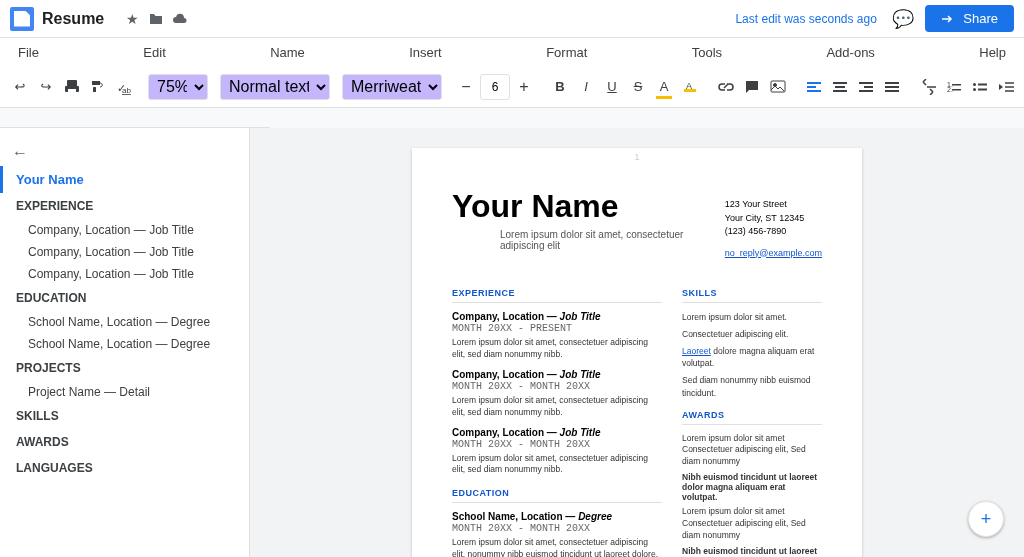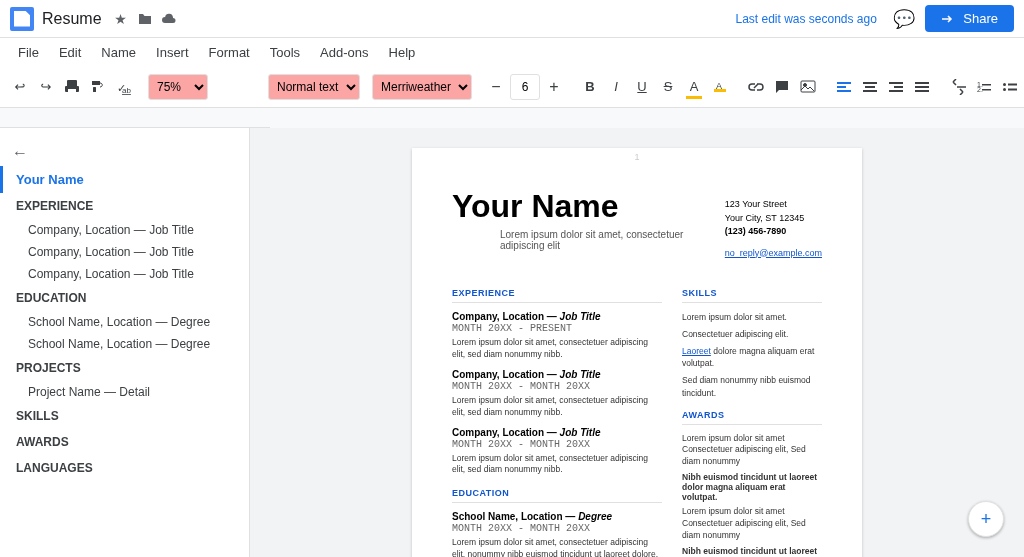"Resume" .doc-title { font-weight: normal -> bold; margin-right: 10px -> 19px }
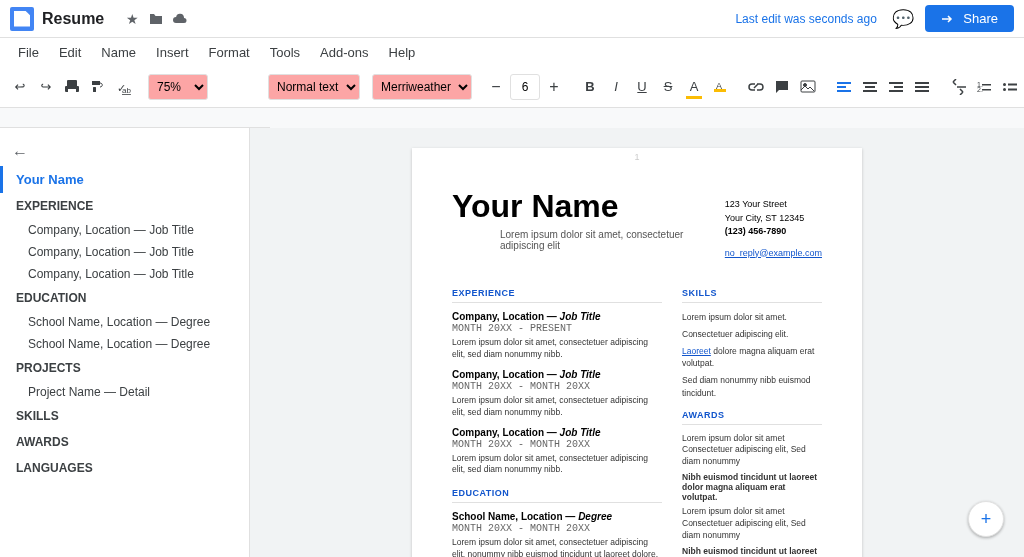"File" .menubar { justify-content: none -> space-between }
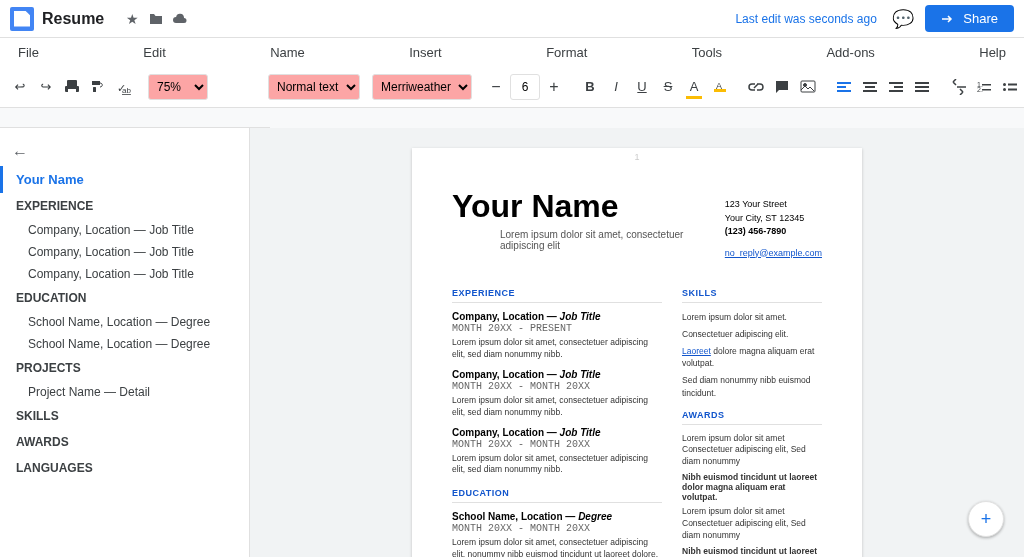"75%" .toolbar-select { background: #fca5a5 -> #c4b5fd; font-size: 12px -> 16px }
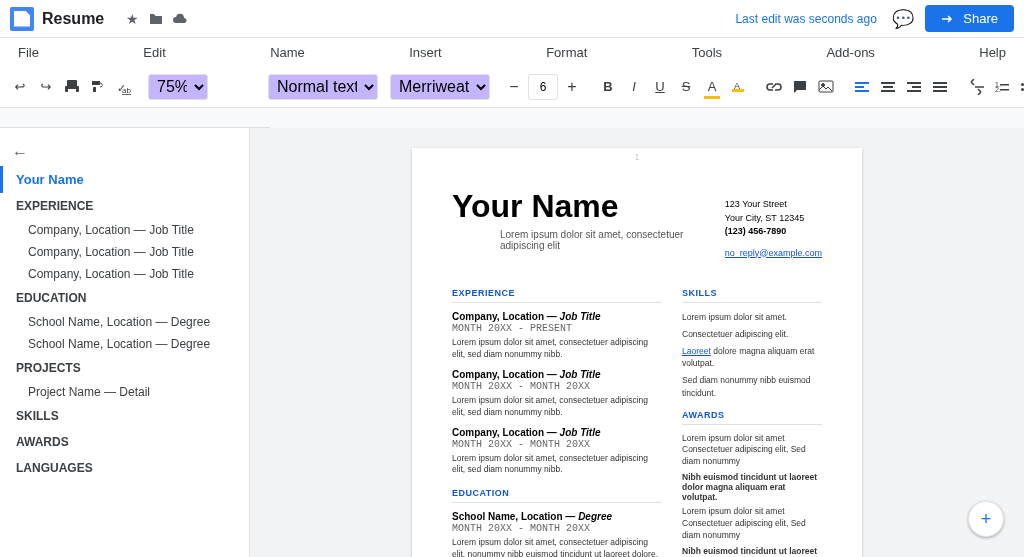"Normal text" .style-select { margin-left: 48px -> none }
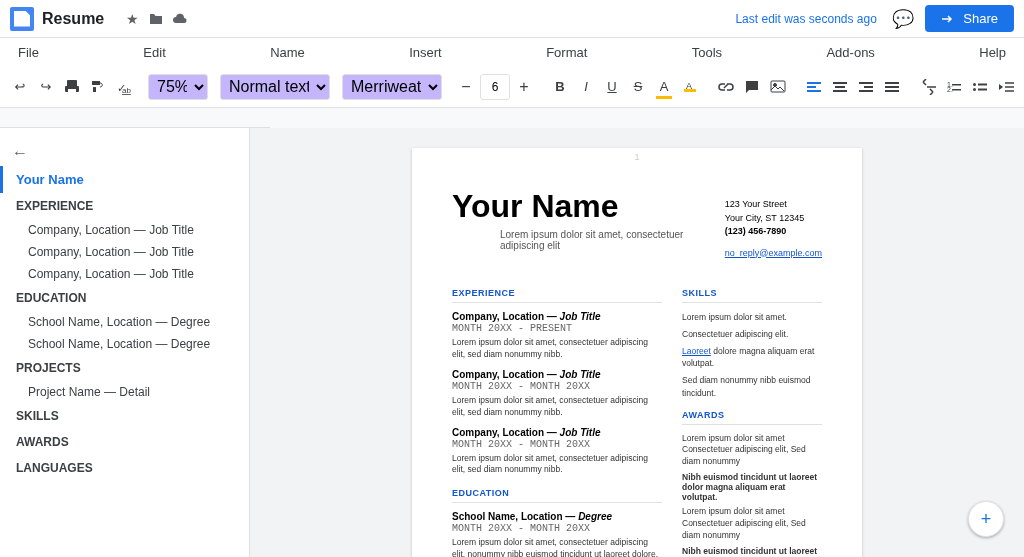"(123) 456-7890" .resume-contact-bold { font-weight: bold -> normal }
